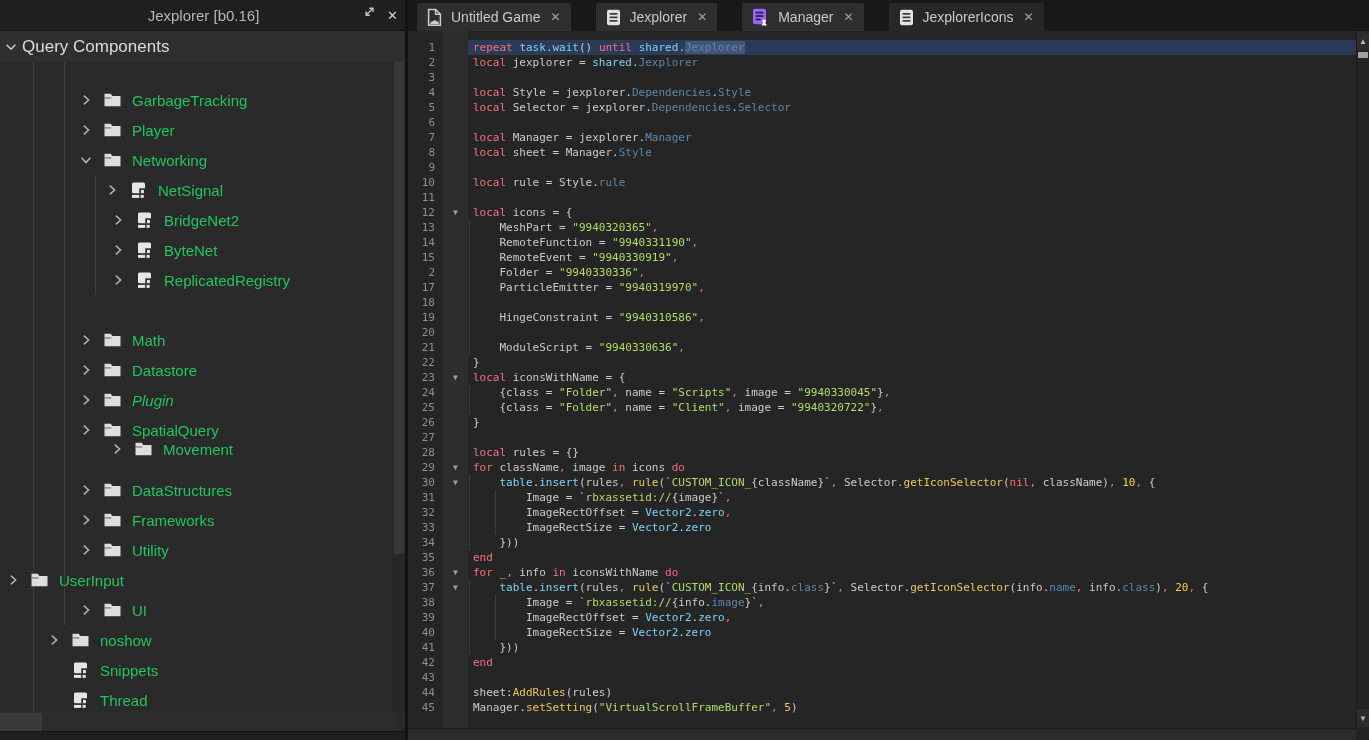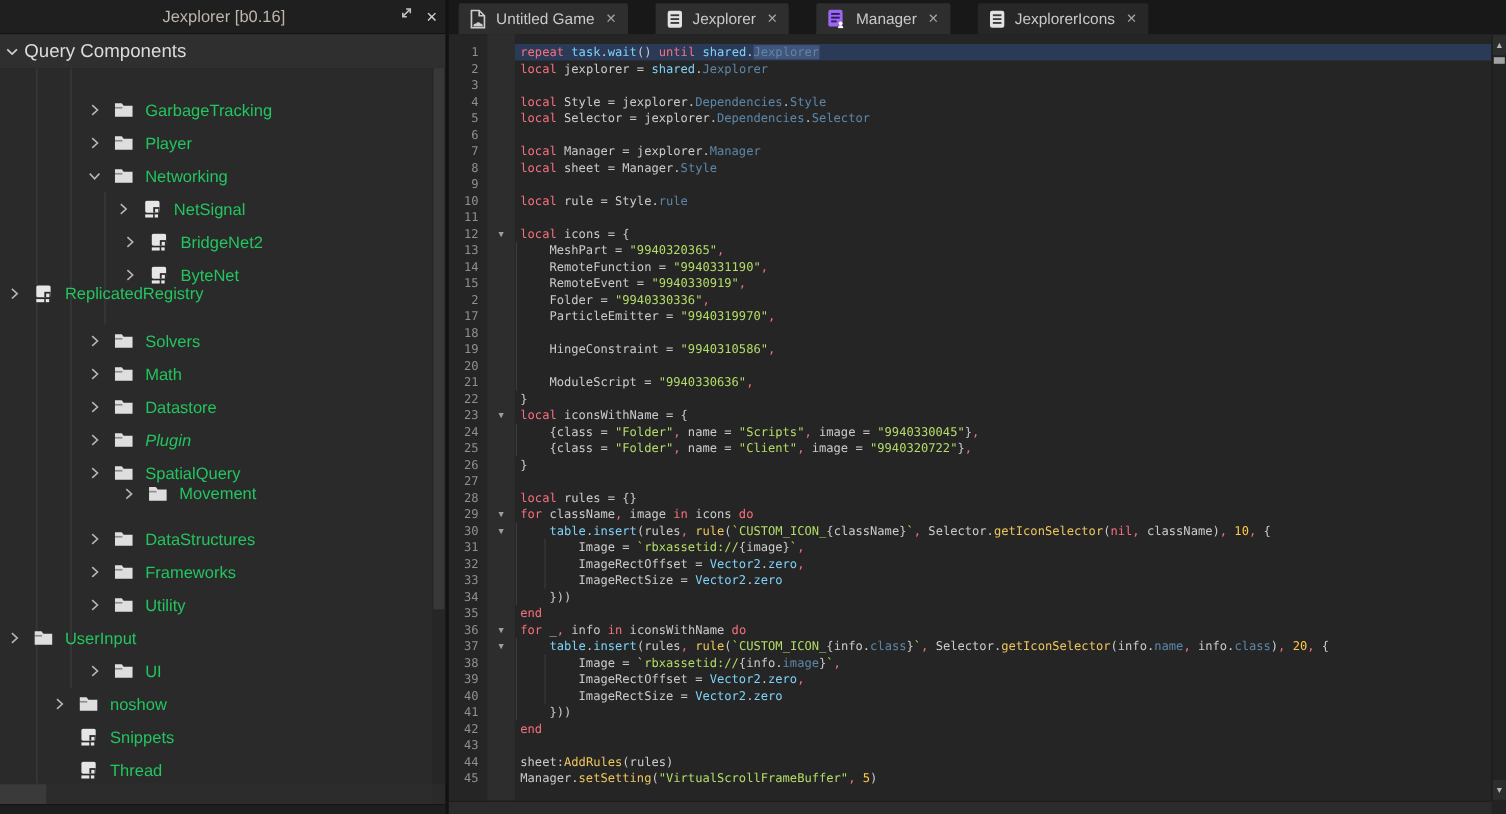"ReplicatedRegistry" div.trow { padding-left: none -> 105px; top: 190px -> 203px }
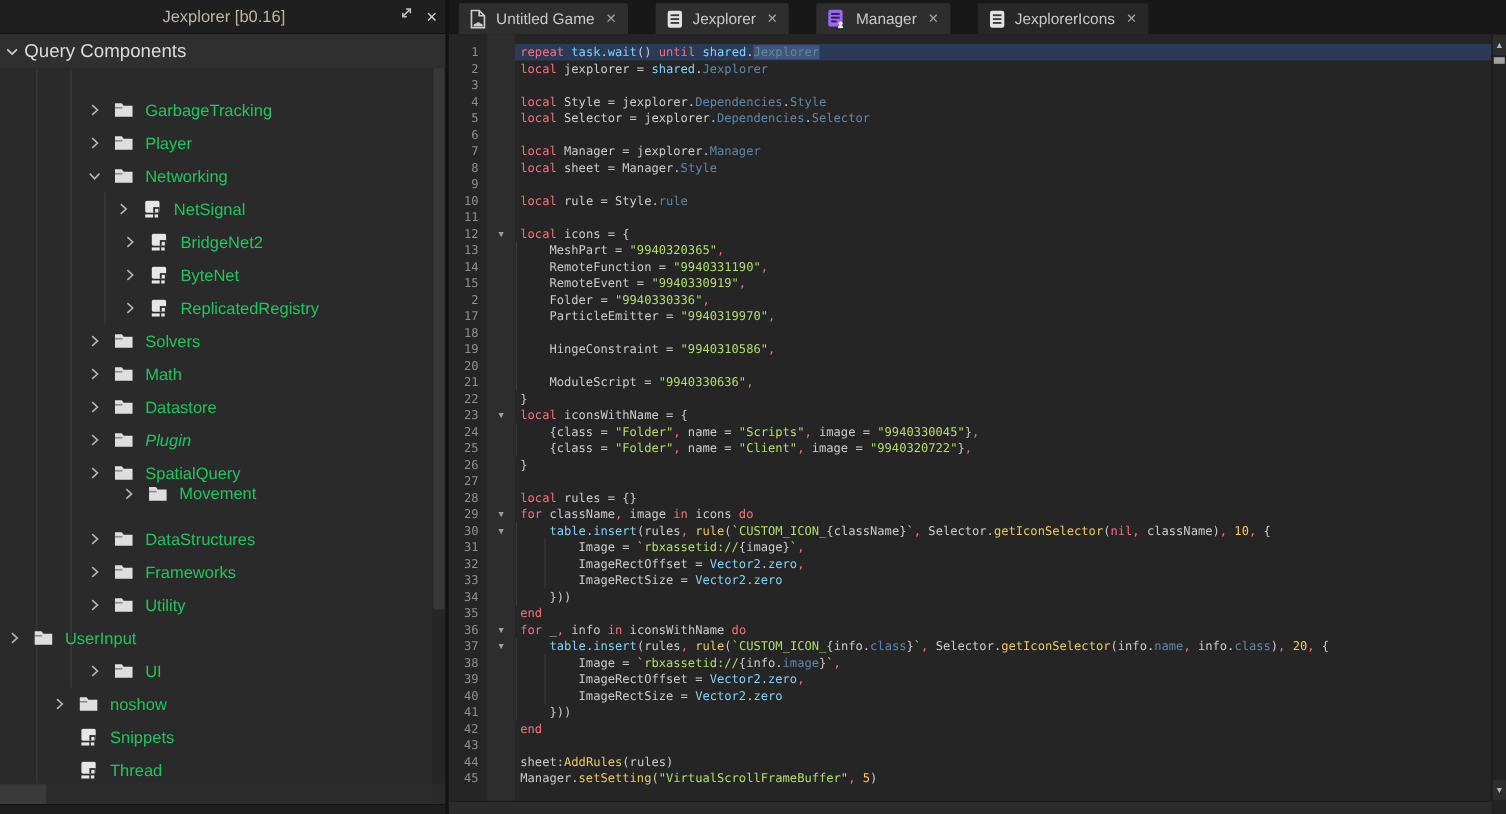"Solvers" div.trow { html: <div> <span> <svg> <path></path> </svg> </span> <span> <svg> <path></path> <rect></rect> </svg> </span> <span>Solvers</span> </div> -> none }
